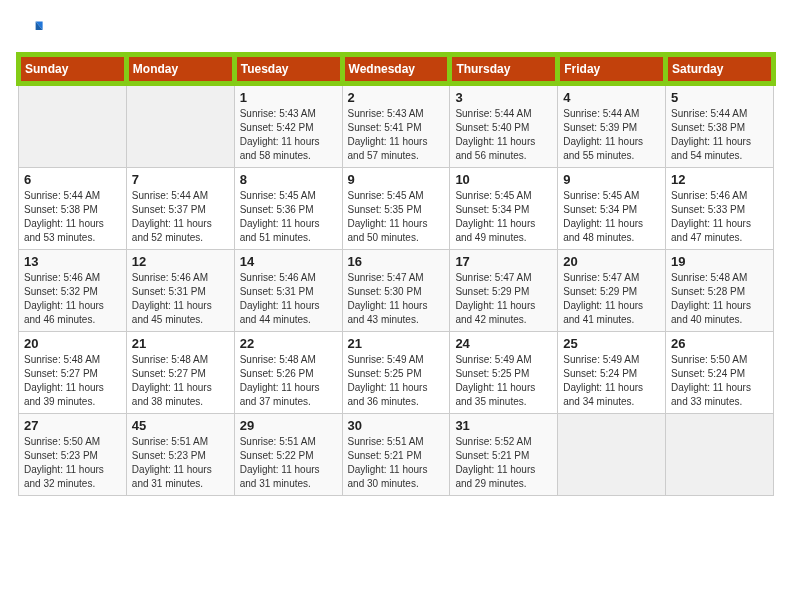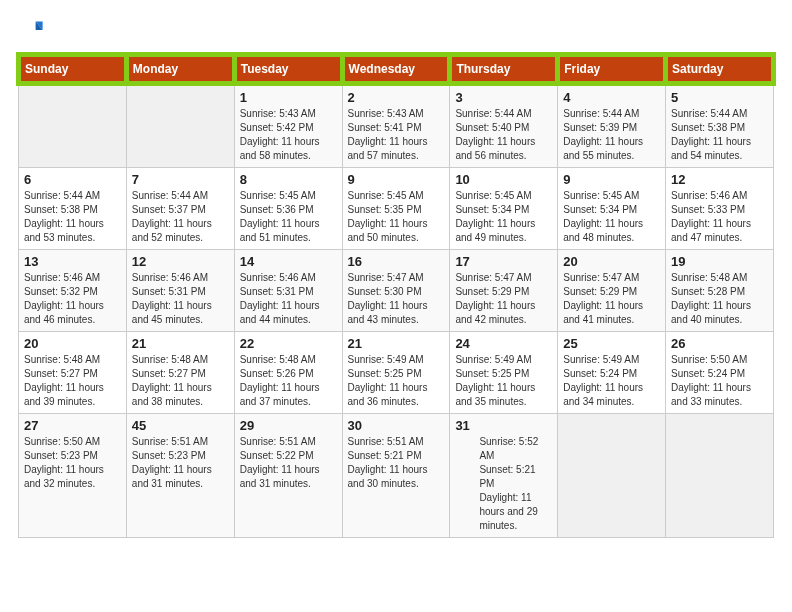"Sunrise: 5:52 AM" div.day-info { margin-left: 24px -> none }
